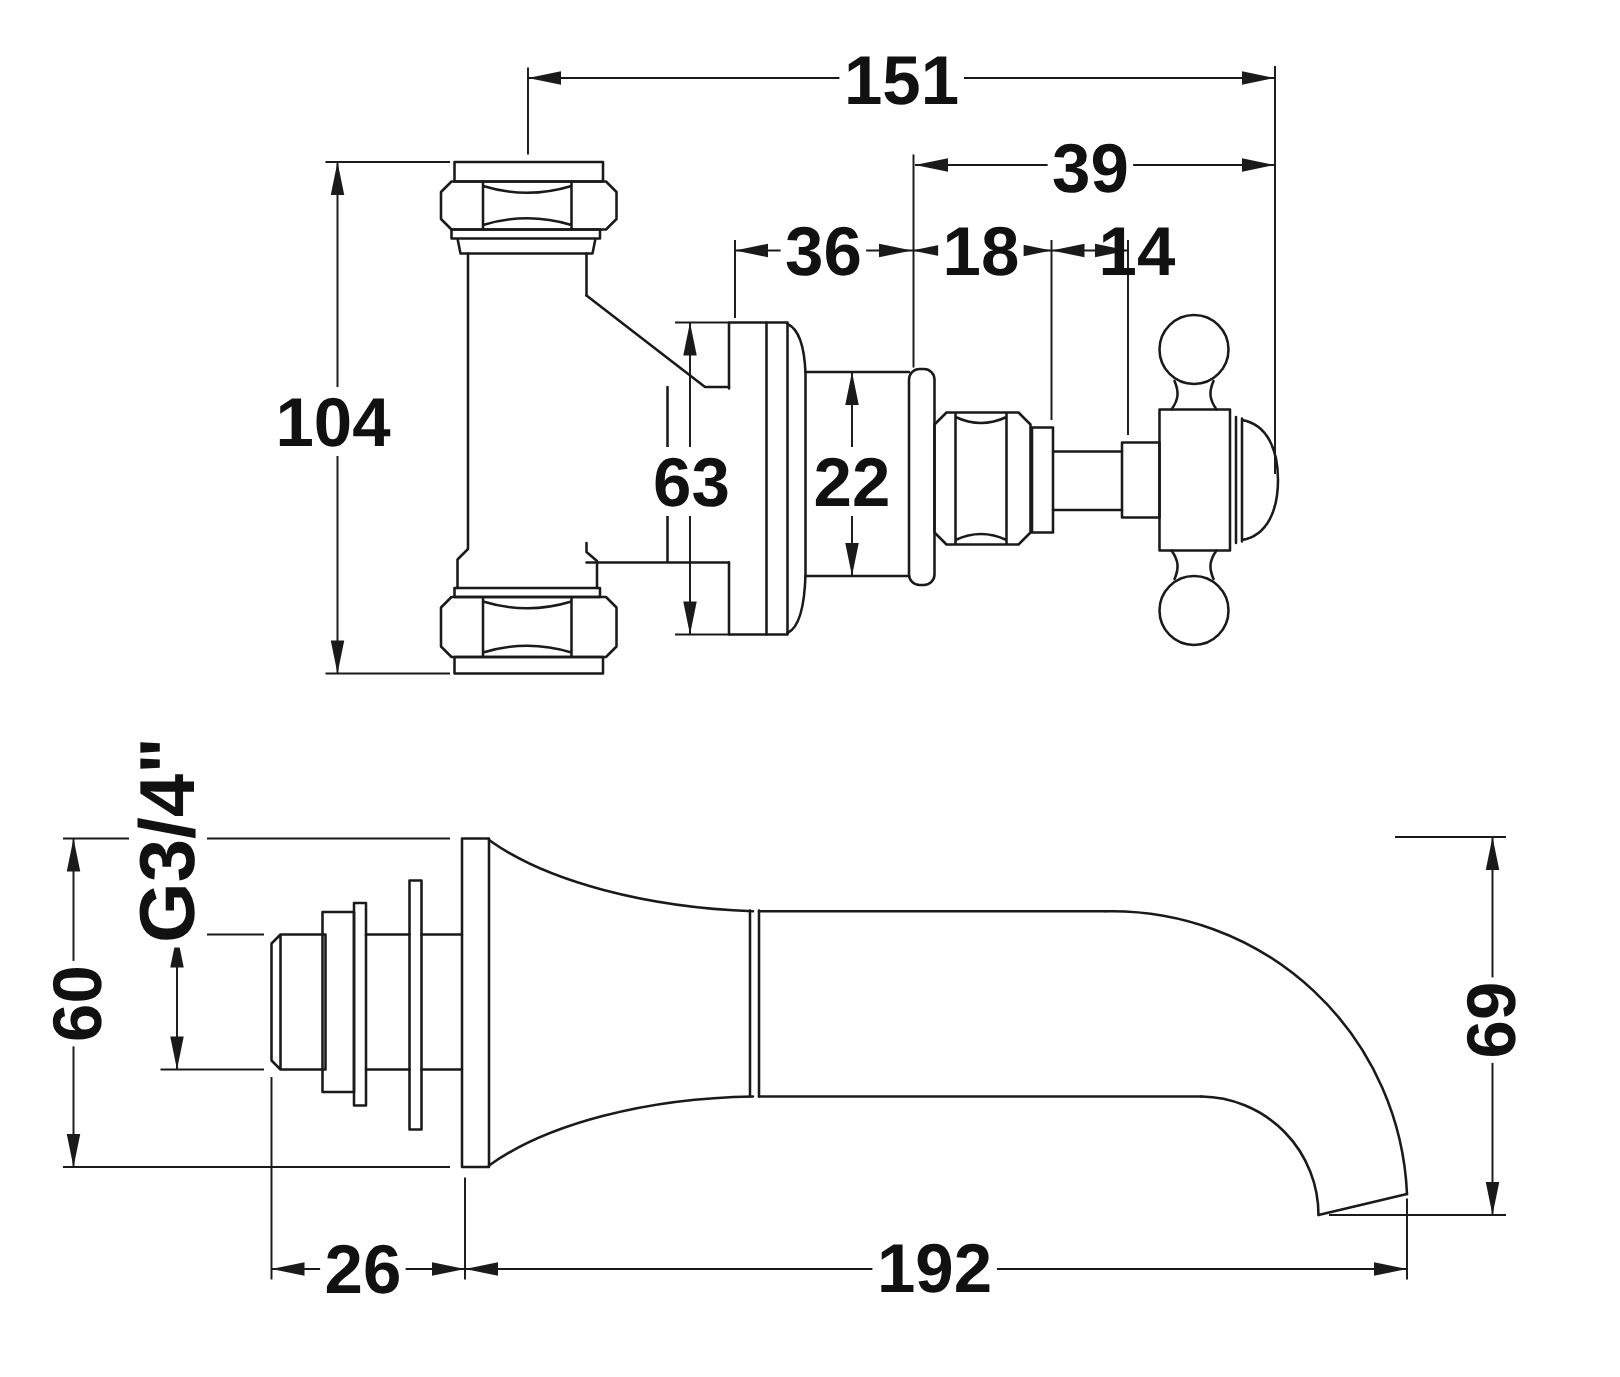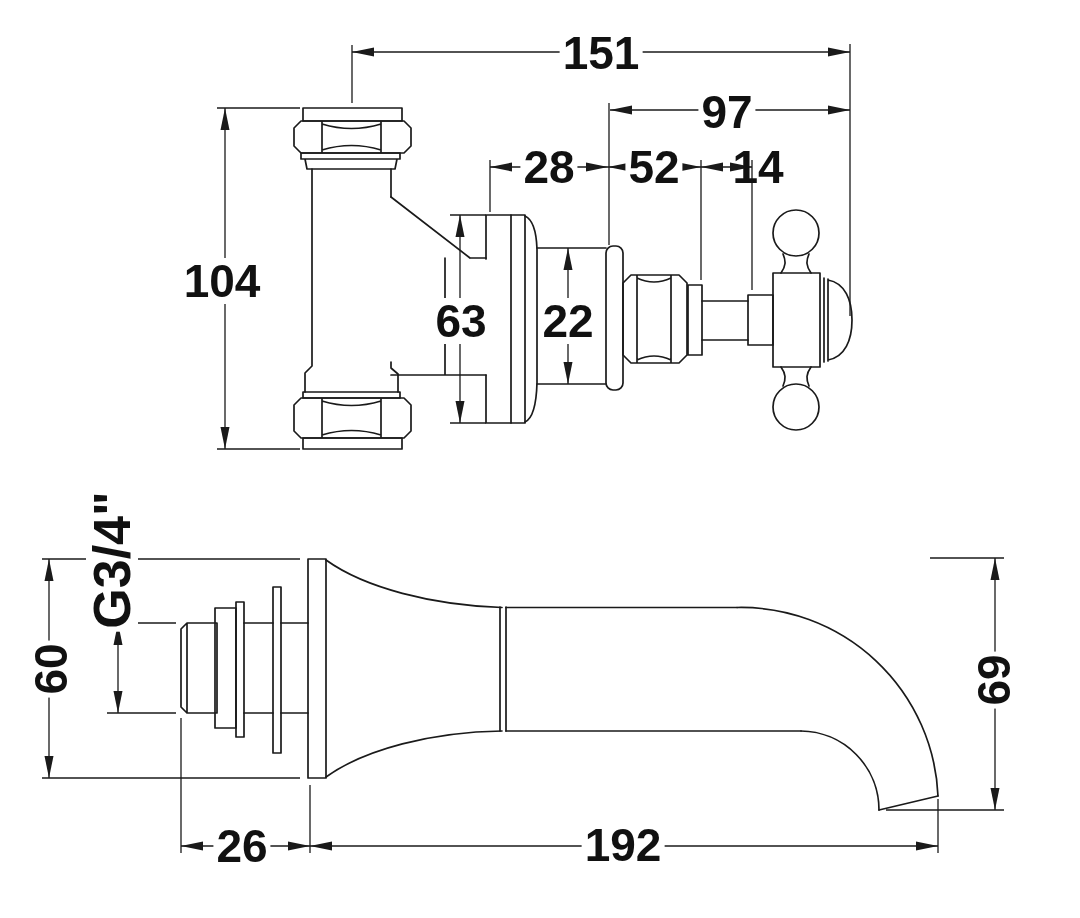"97" div.dim-label { text: 97 -> 39 }
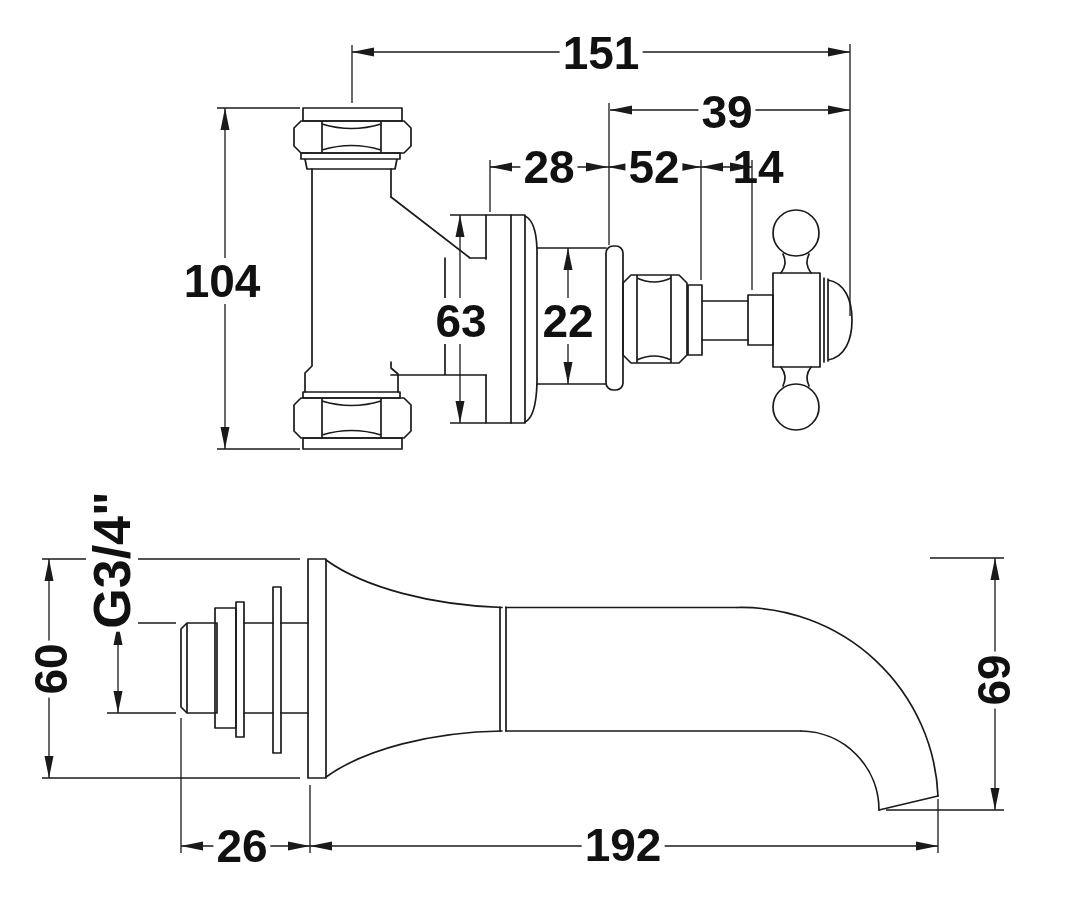"28" div.dim-label { text: 28 -> 36 }
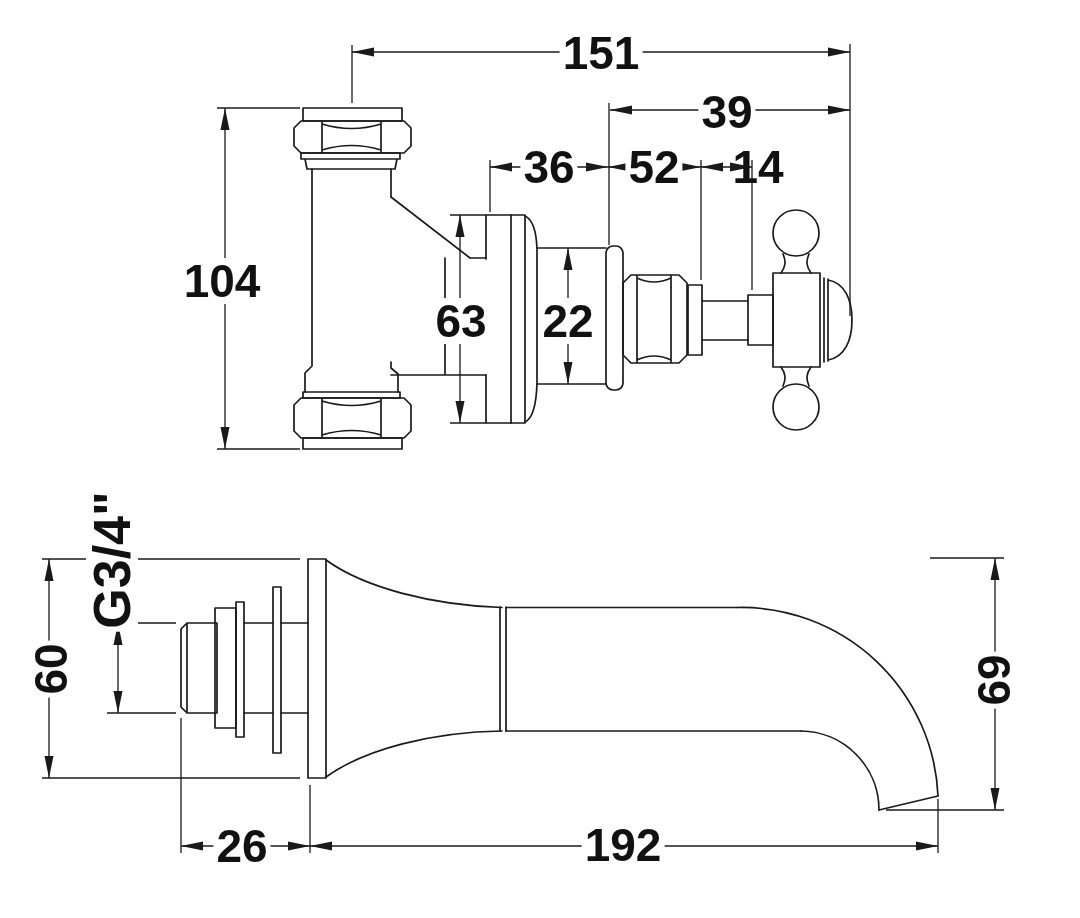"52" div.dim-label { text: 52 -> 18 }
